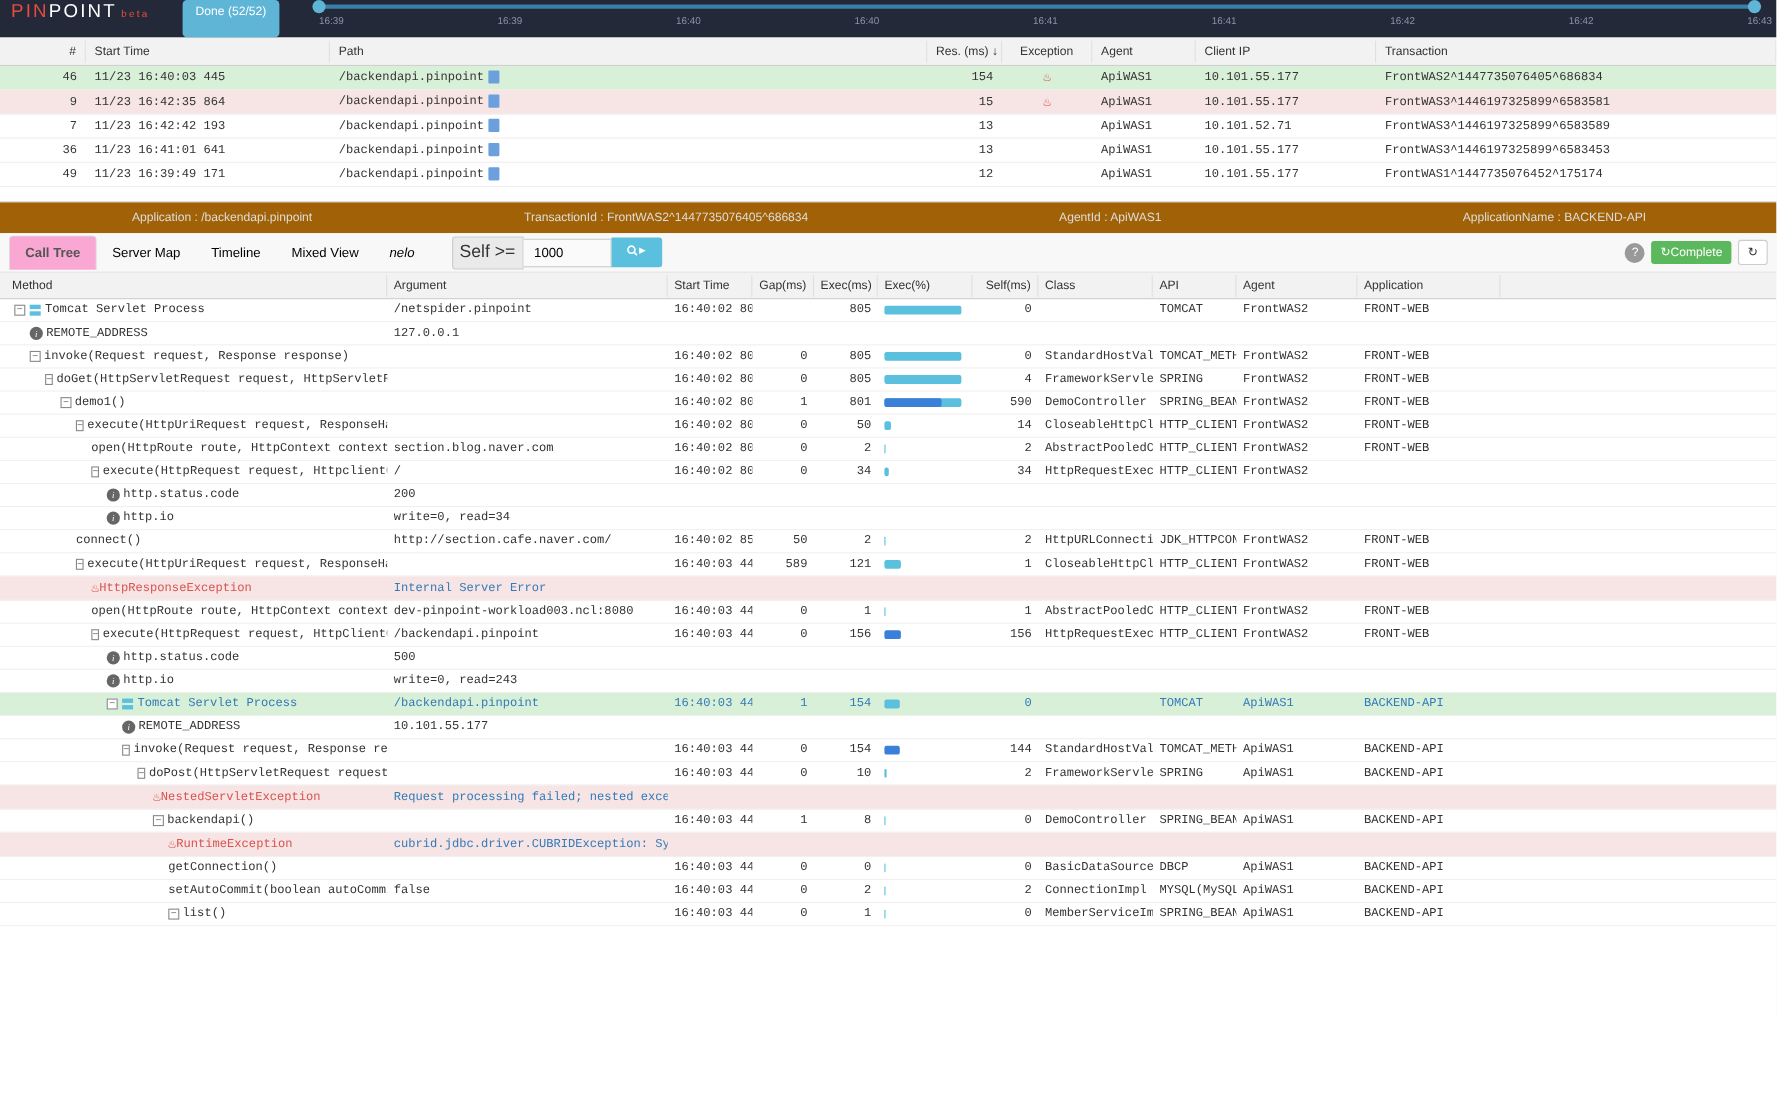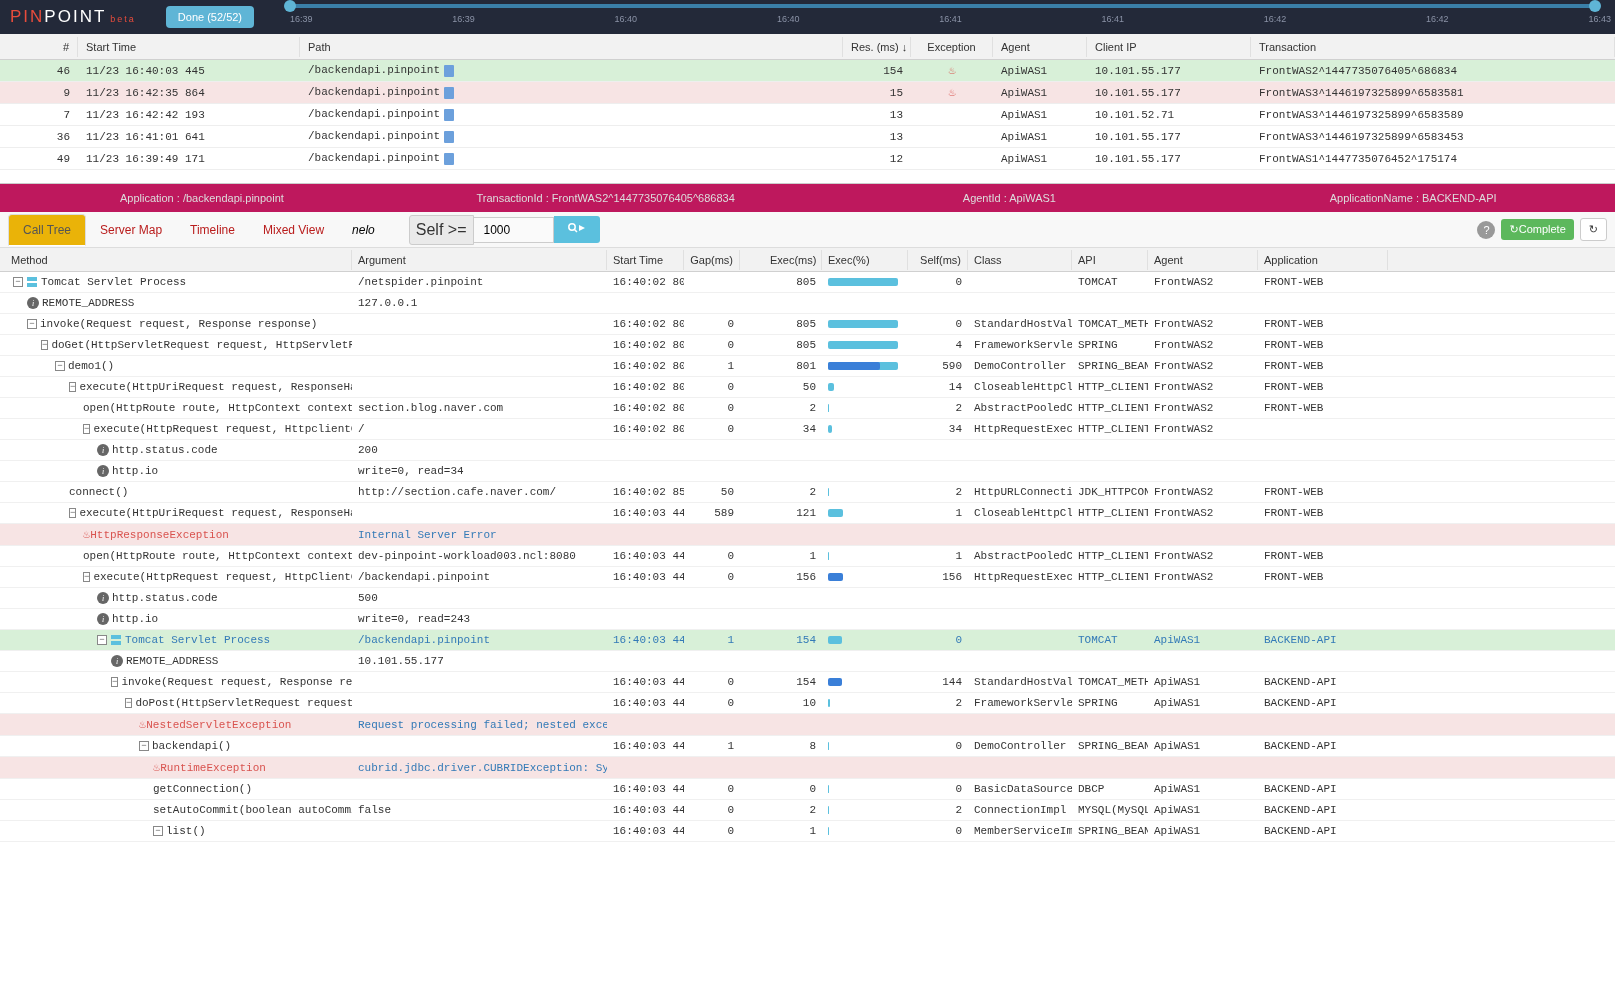"PINPOINT beta" .header { align-items: center -> none }
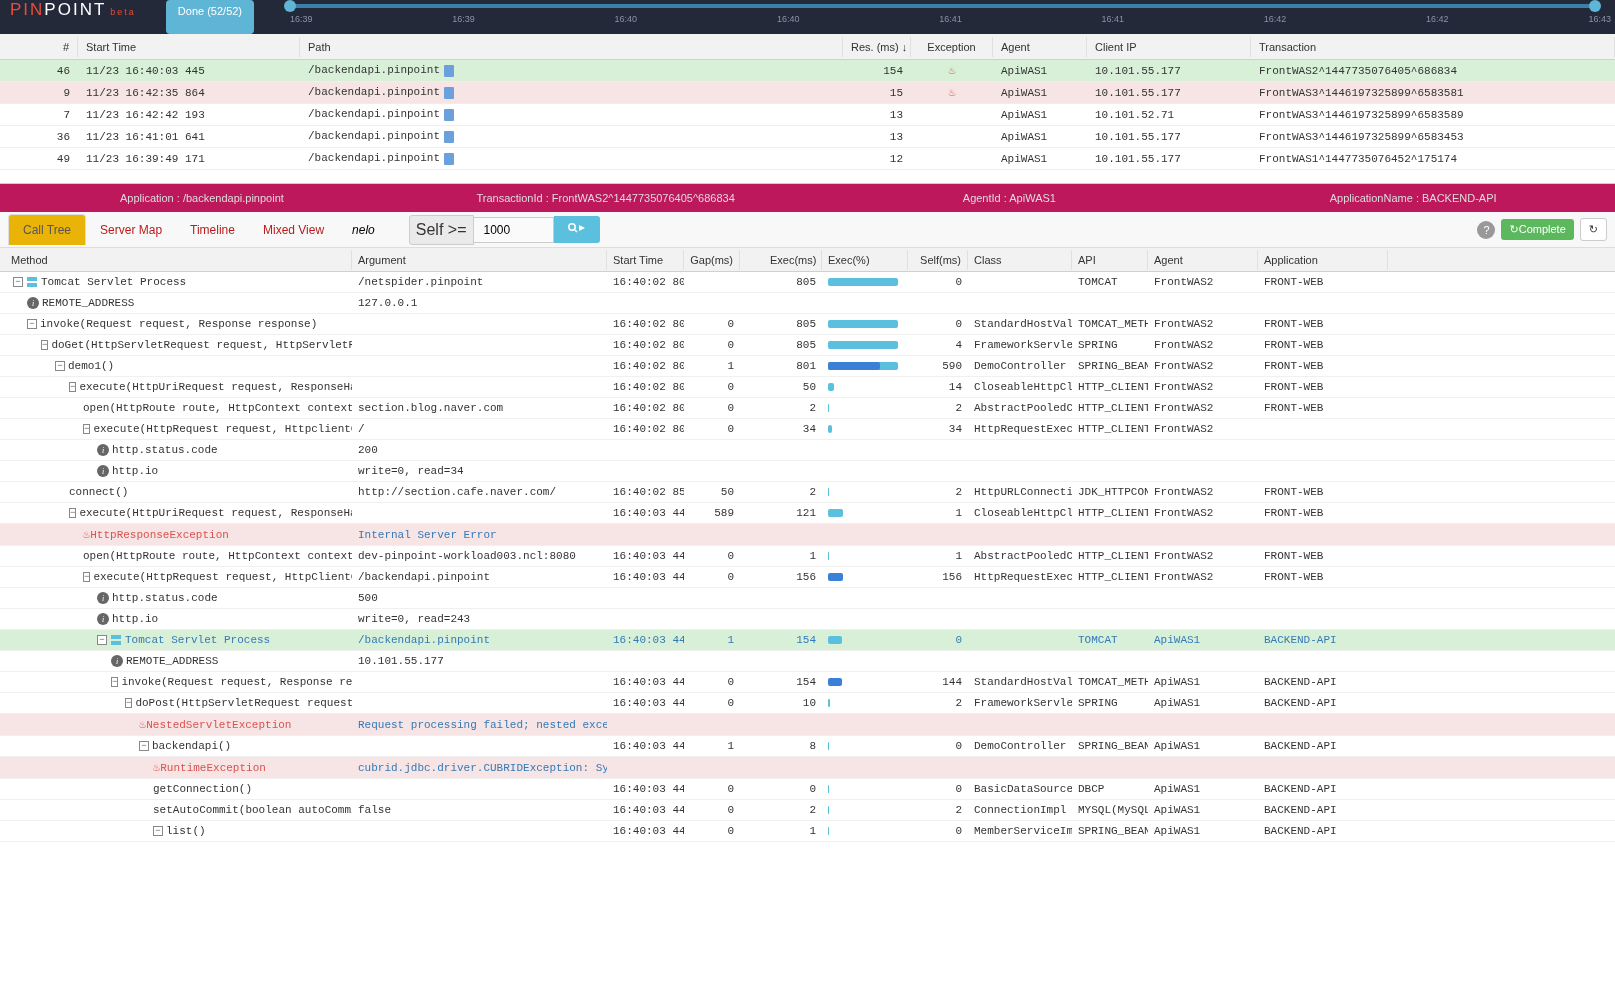"Application : /backendapi.pinpoint" .info-bar { background: #be185d -> #a16207 }
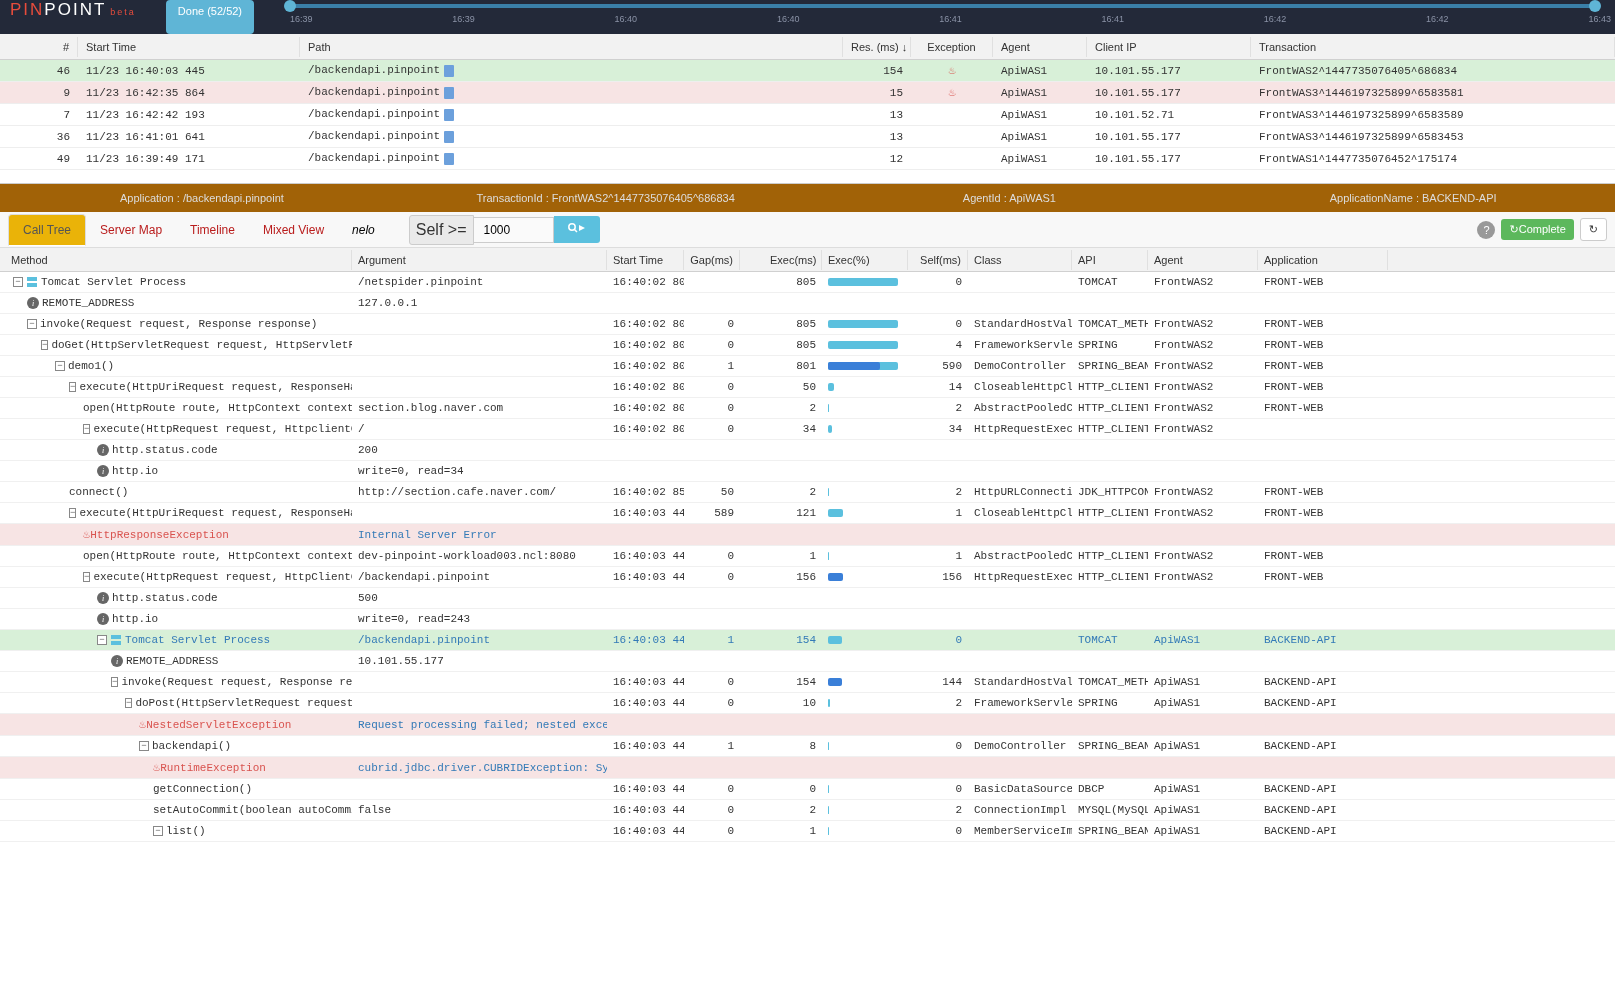"Call Tree" .tab.active { background: #eab308 -> #f9a8d4; font-weight: none -> bold }
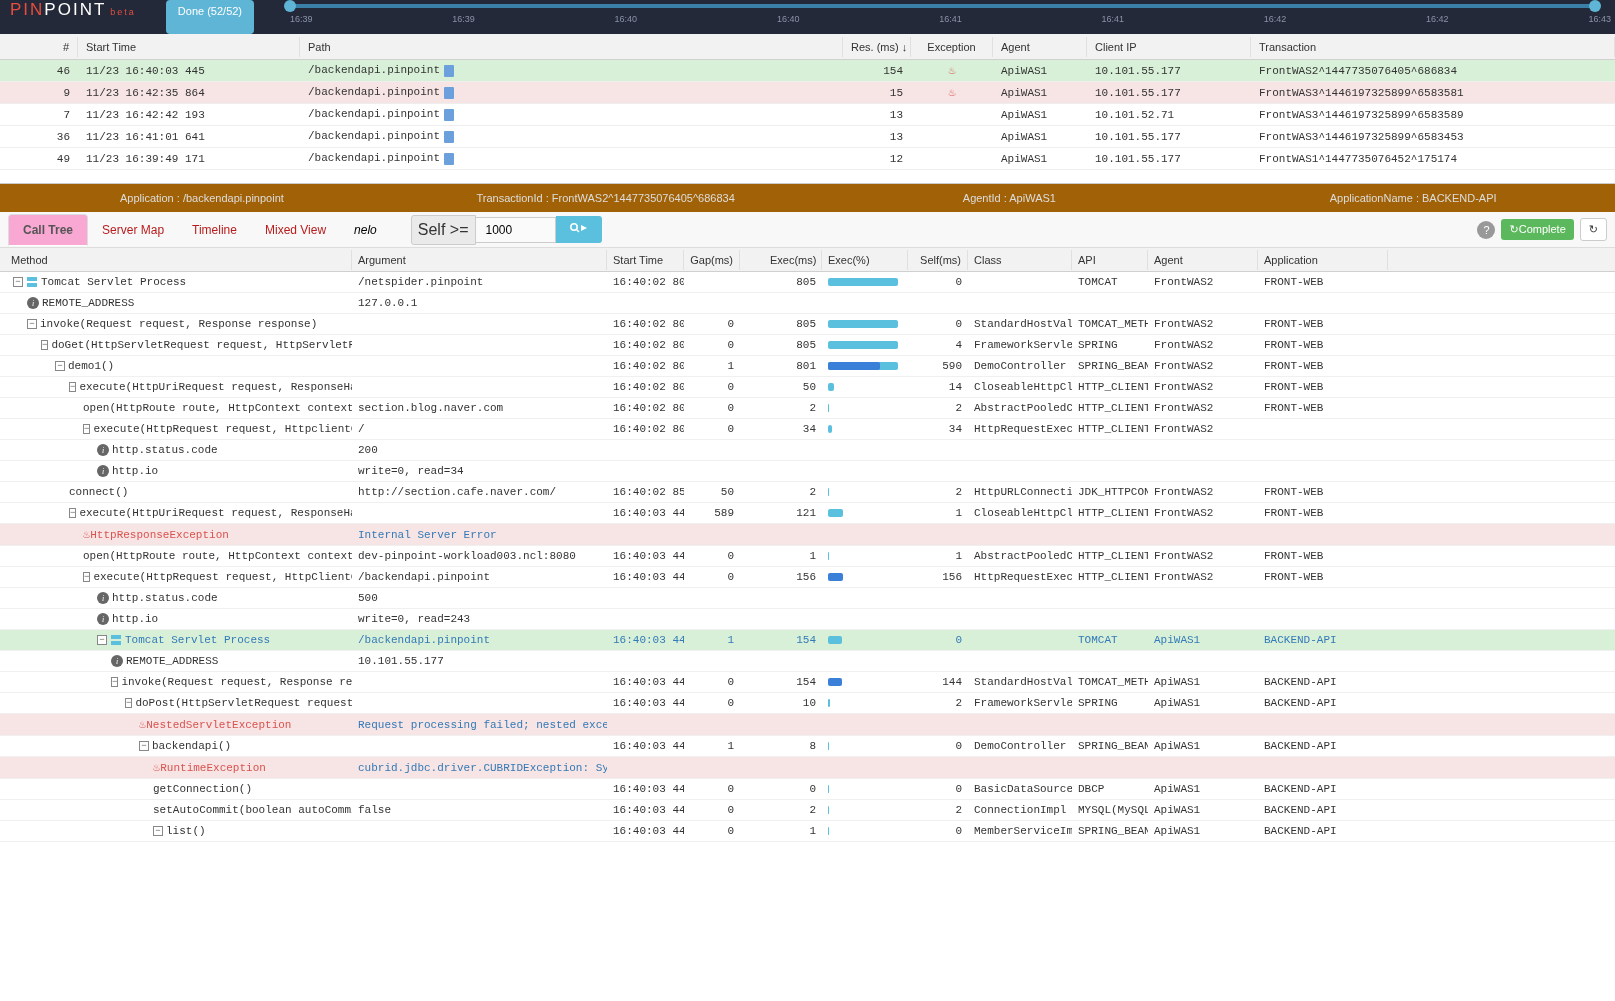"Server Map" .tab { color: #b91c1c -> #000000 }
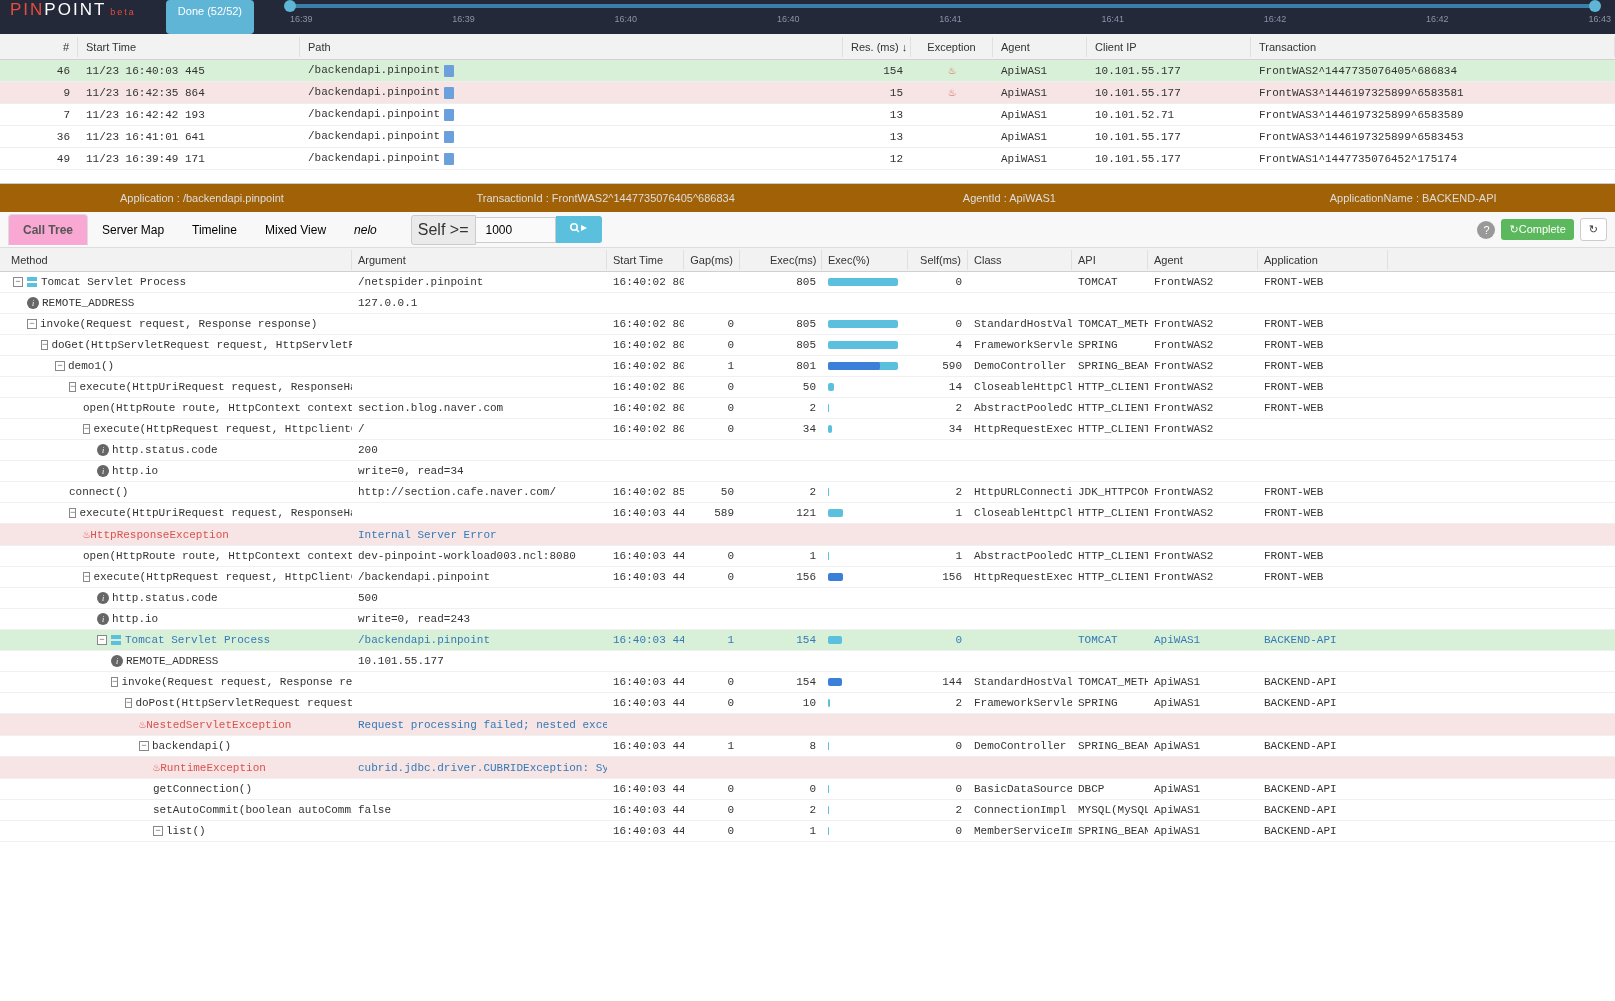"Exec(ms)" .t-exec { margin-left: 24px -> none }
